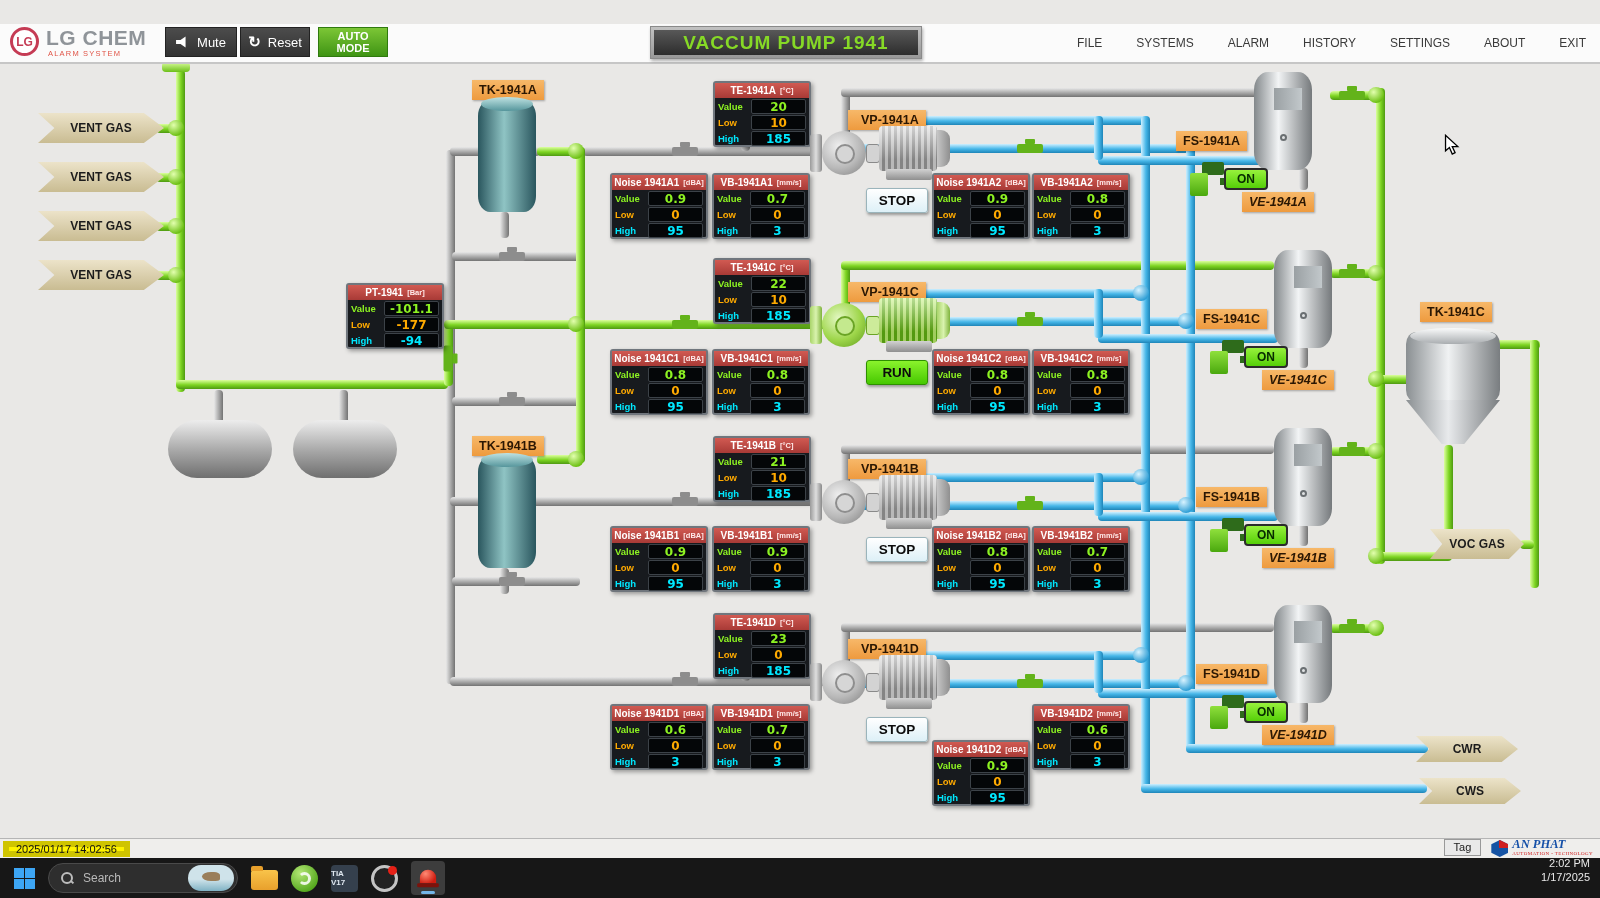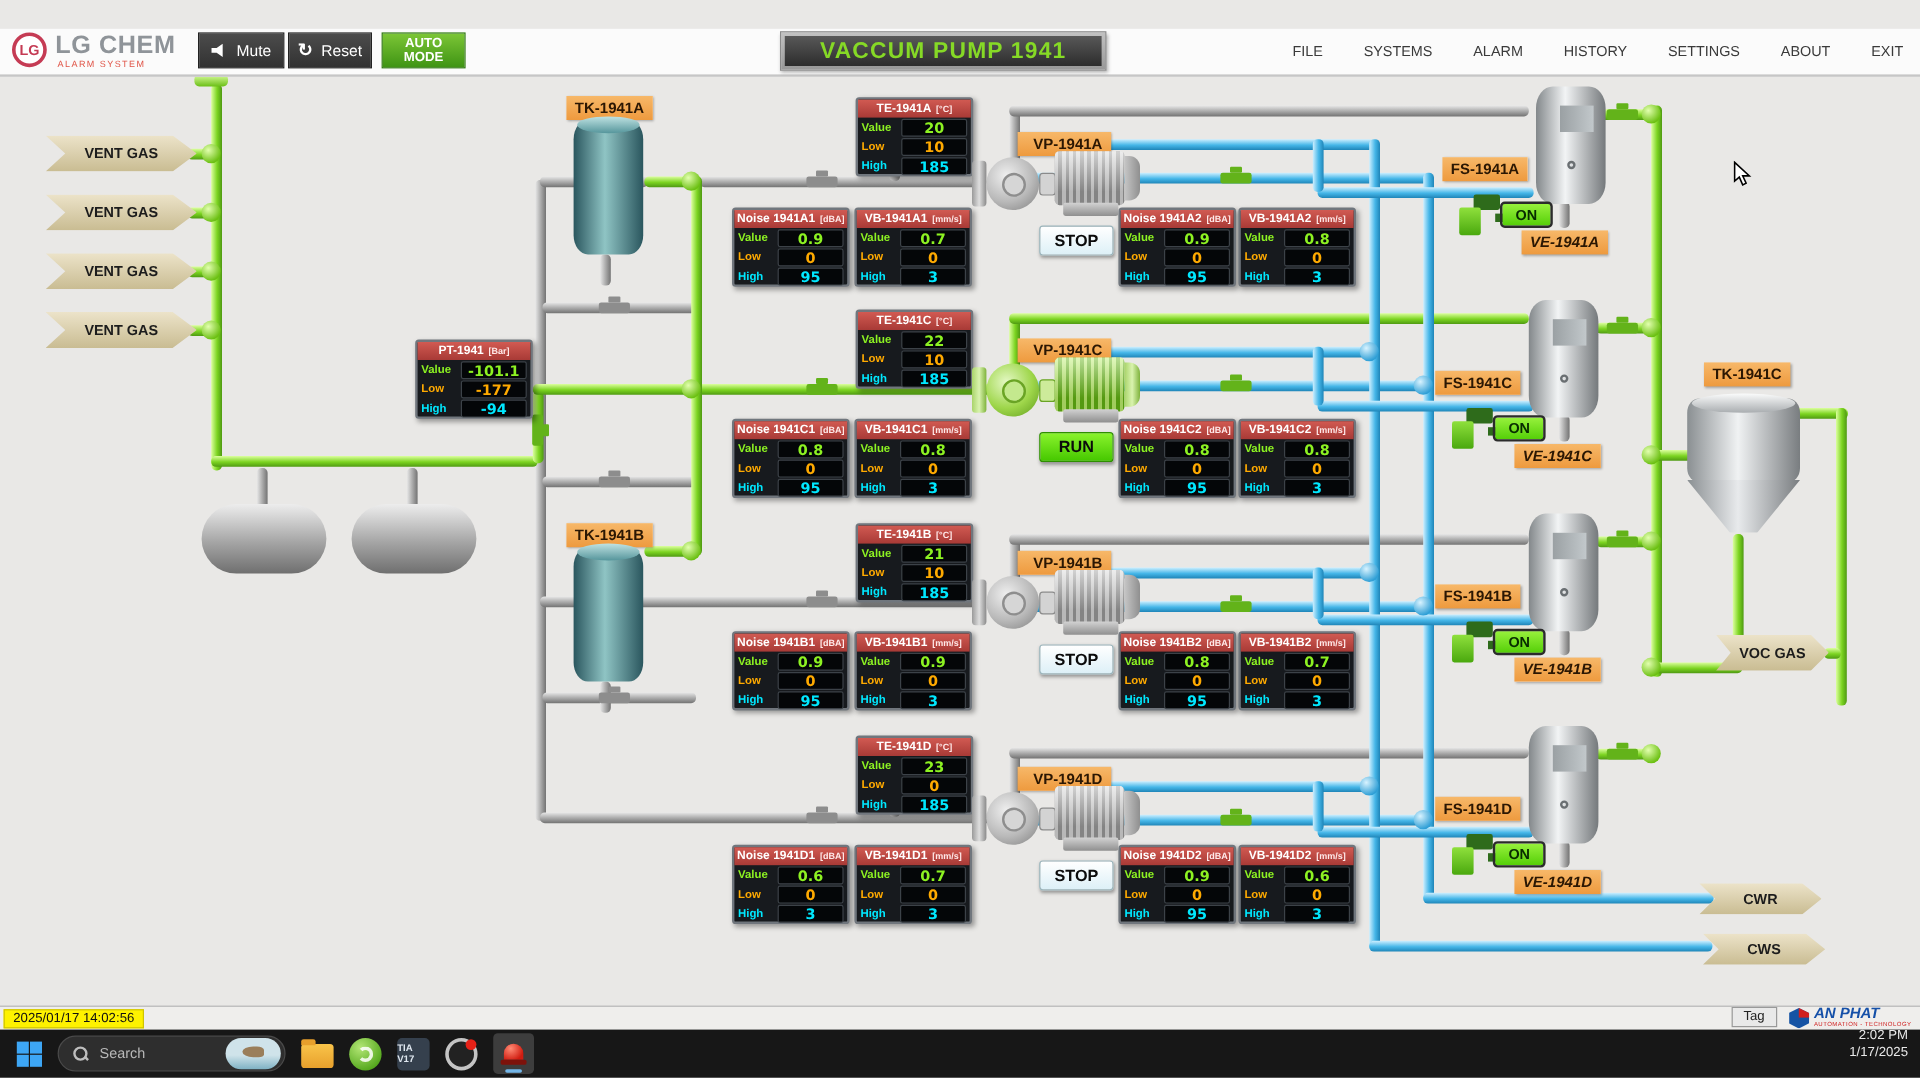"FS-1941A" div.vesselgrp { left: 1196px -> 1170px }
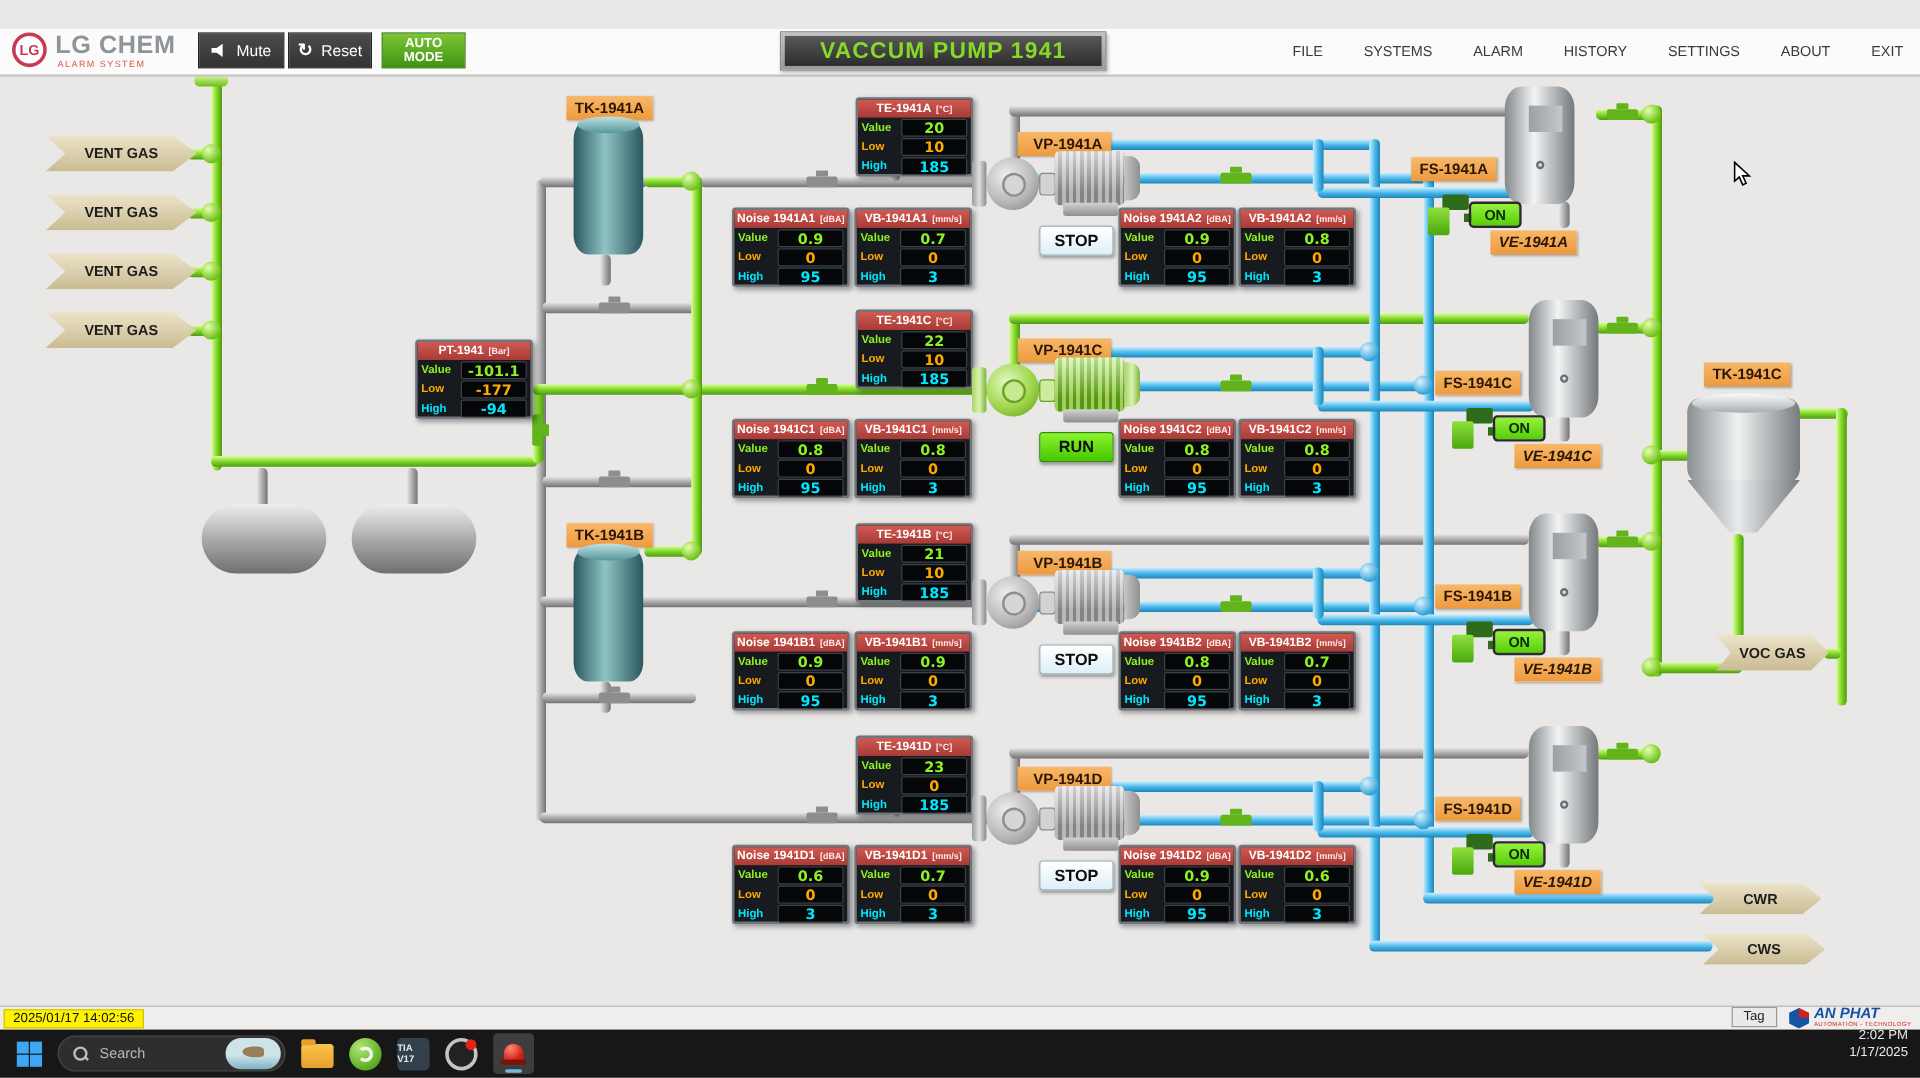"Noise 1941D2" div.panel { top: 704px -> 740px }
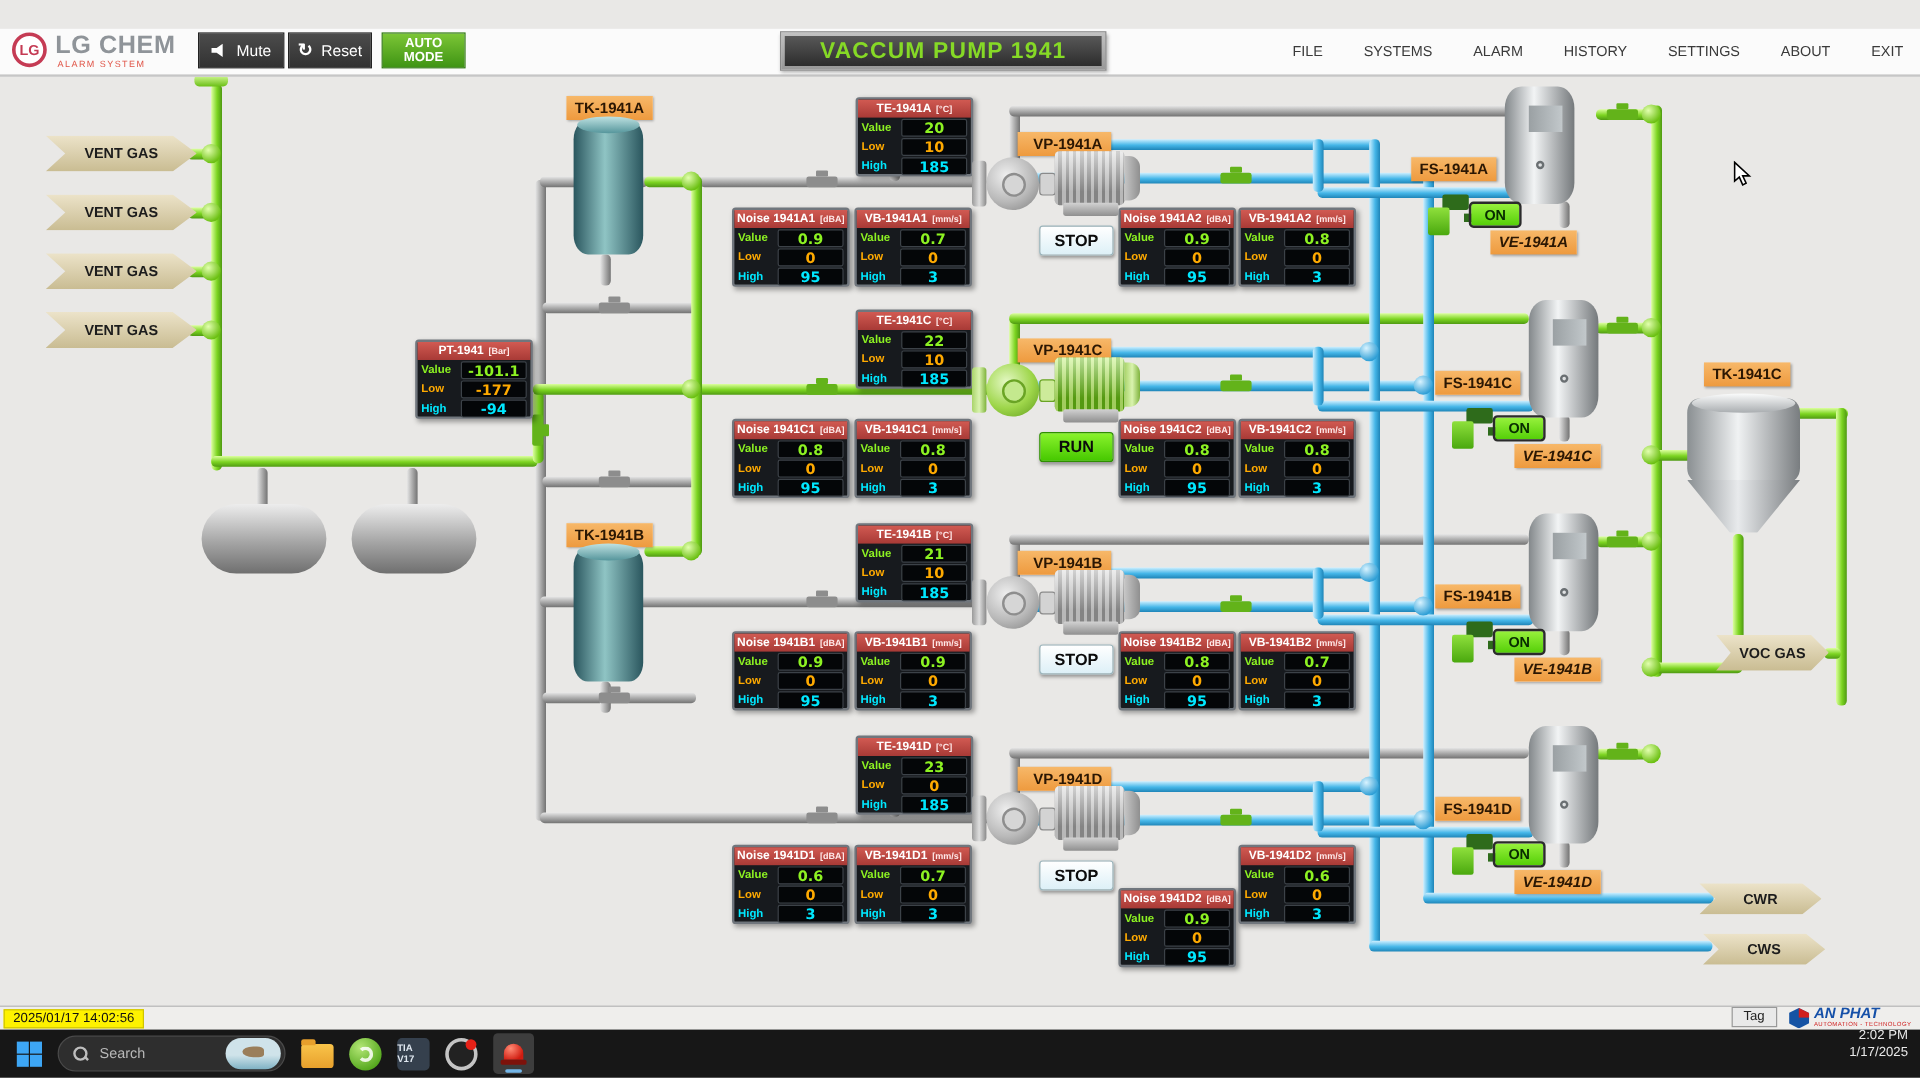"2025/01/17 14:02:56" .sb-cell { border: 1px solid #be185d -> 6px solid #be185d }
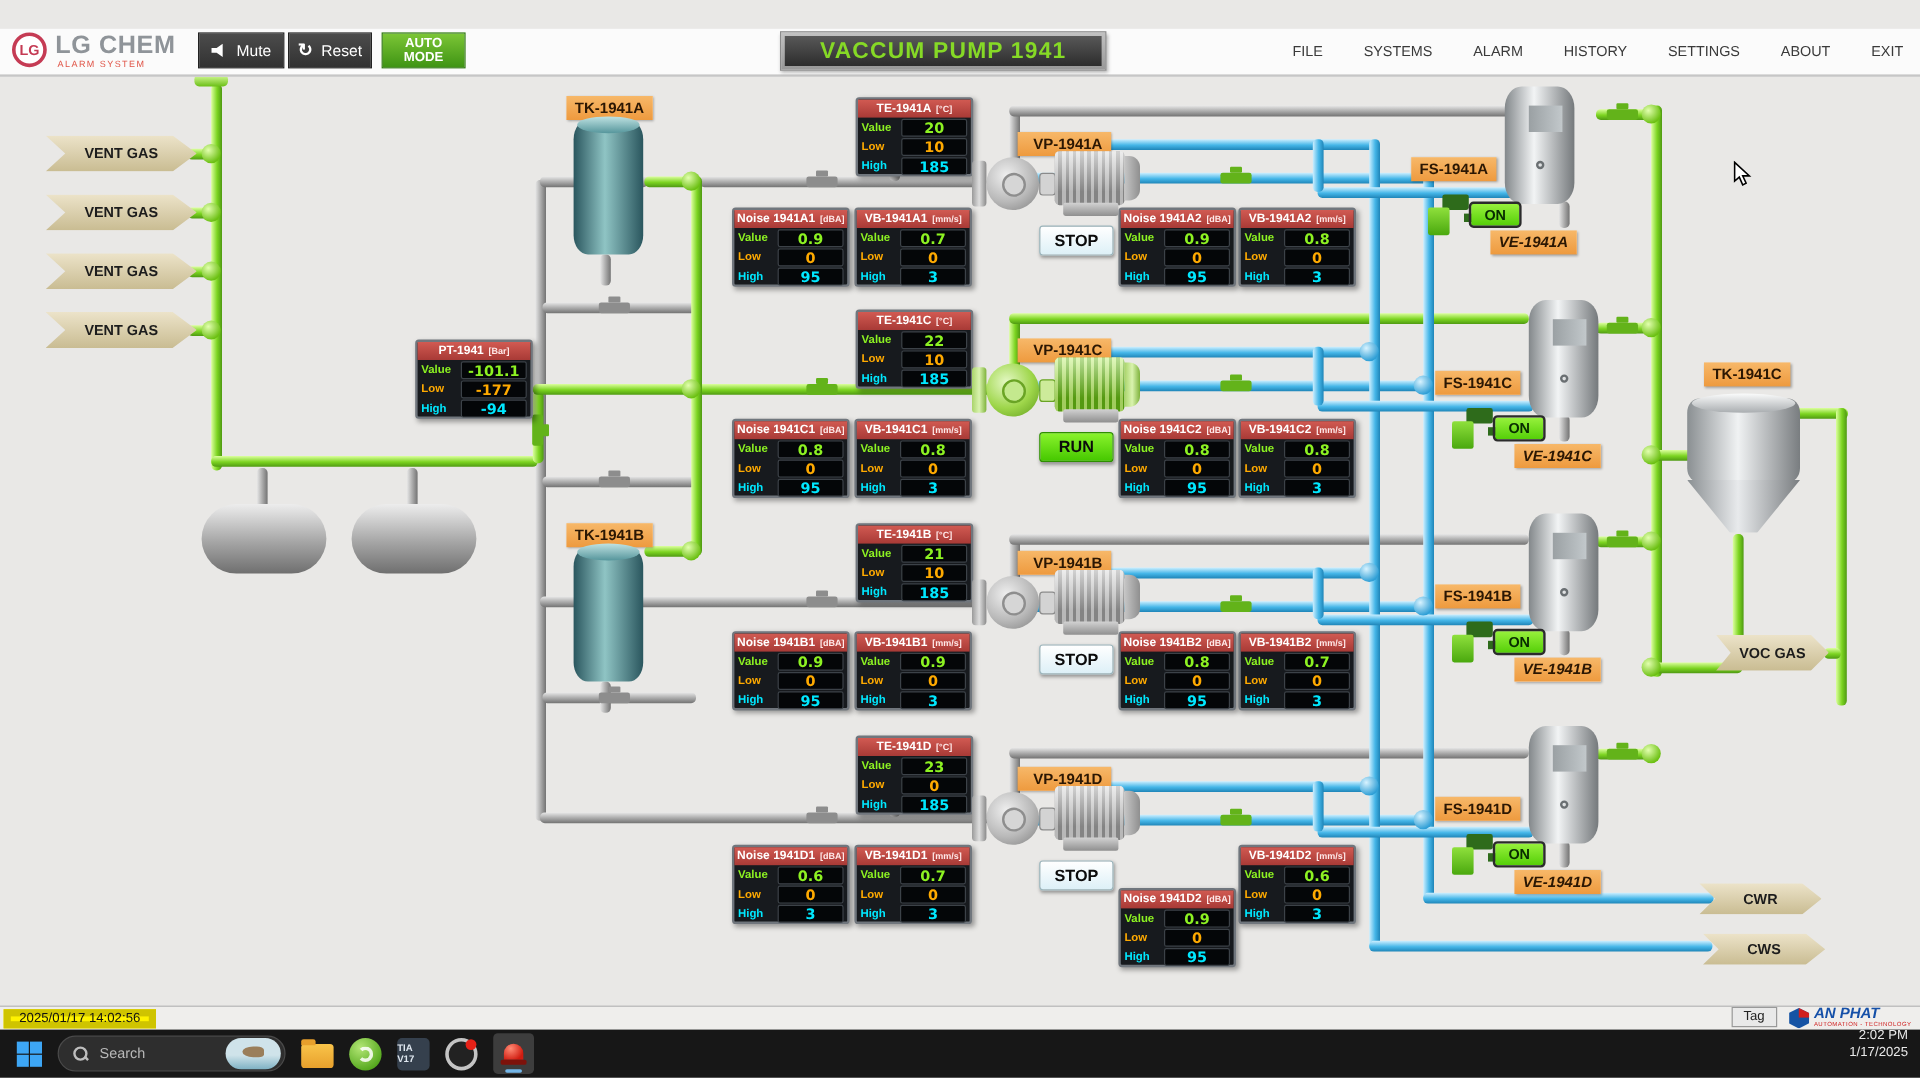"AN PHAT" .anphat { font-family: none -> Liberation Serif, serif }
